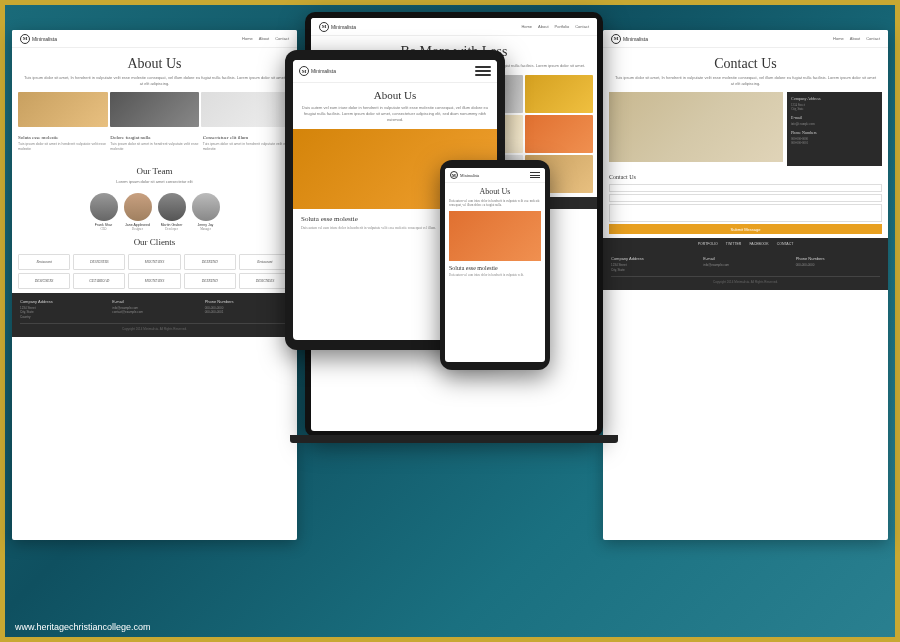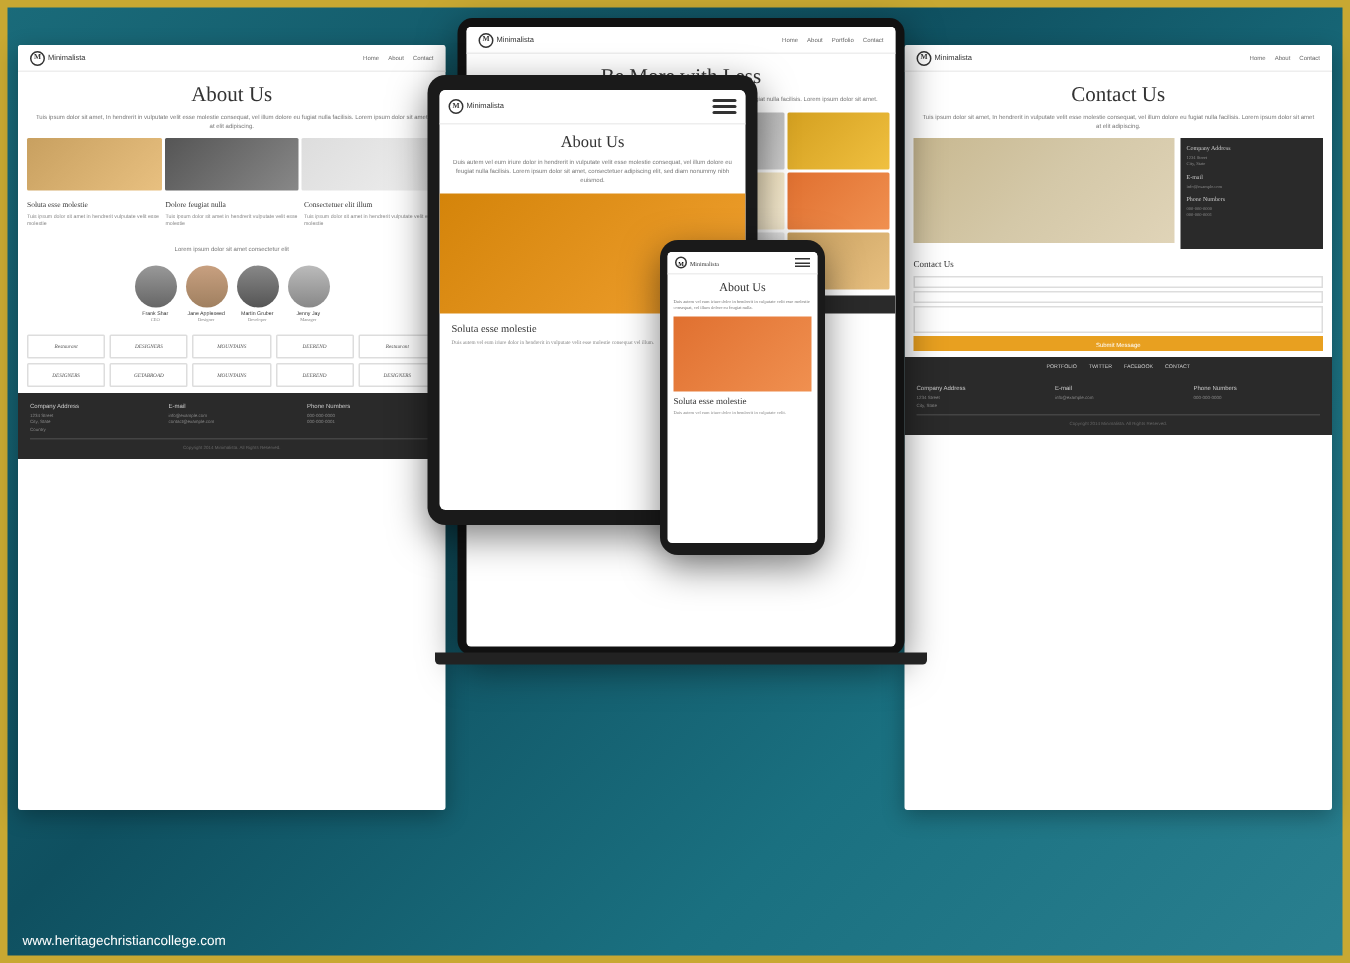"Our Team" div.section-heading { html: none -> <div>Our Team</div> }
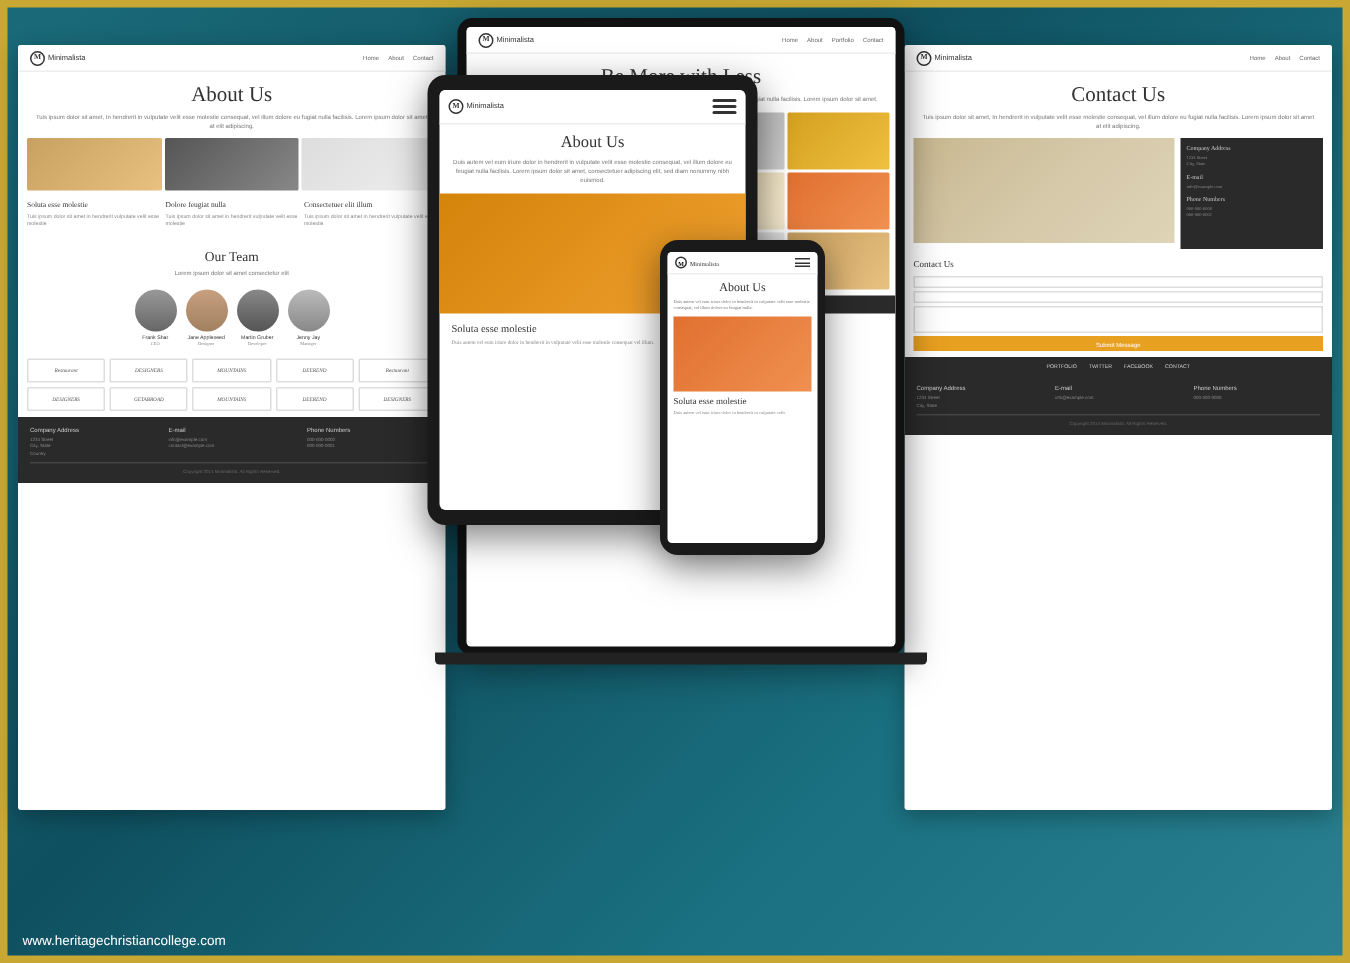"Our Clients" div.section-heading { html: none -> <div>Our Clients</div> }
